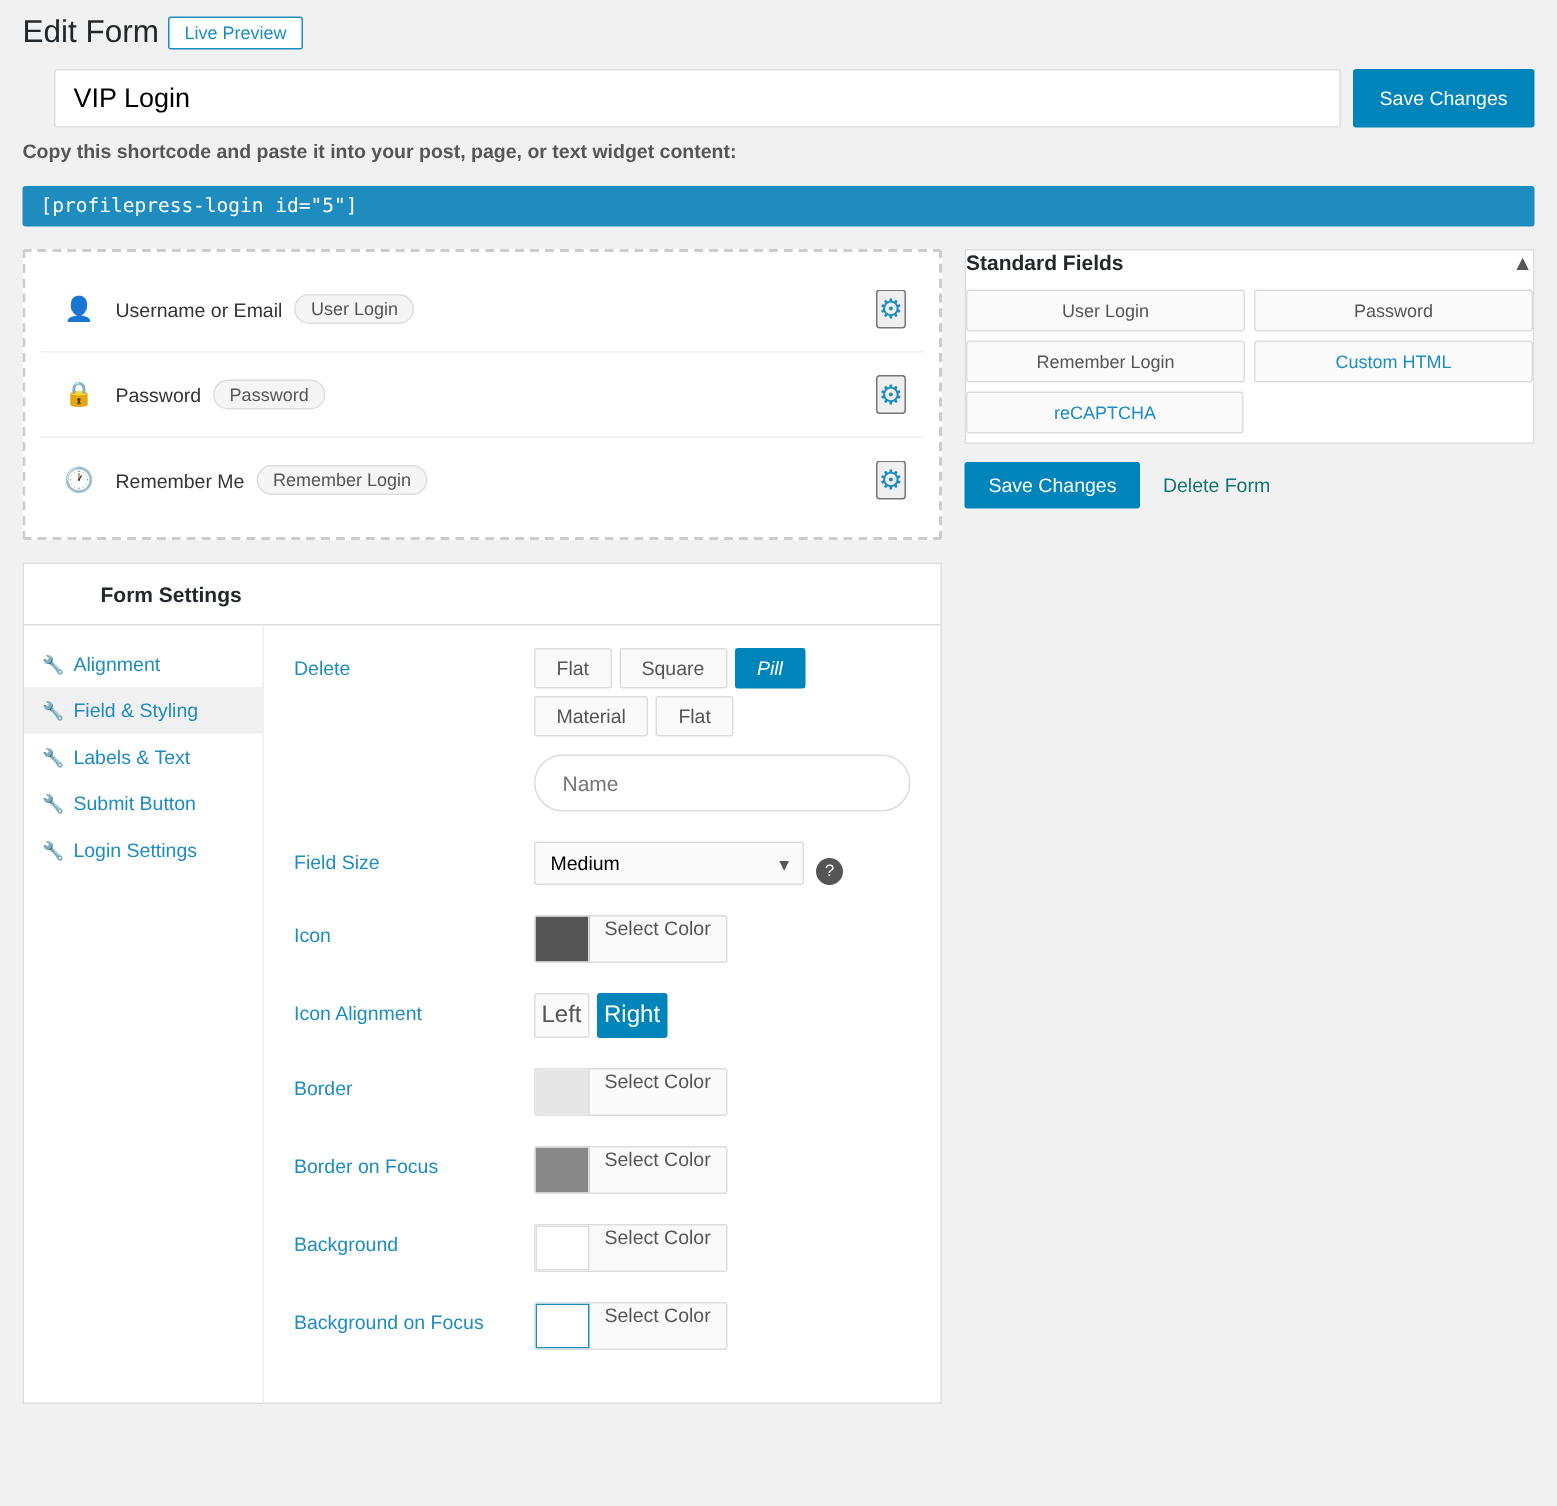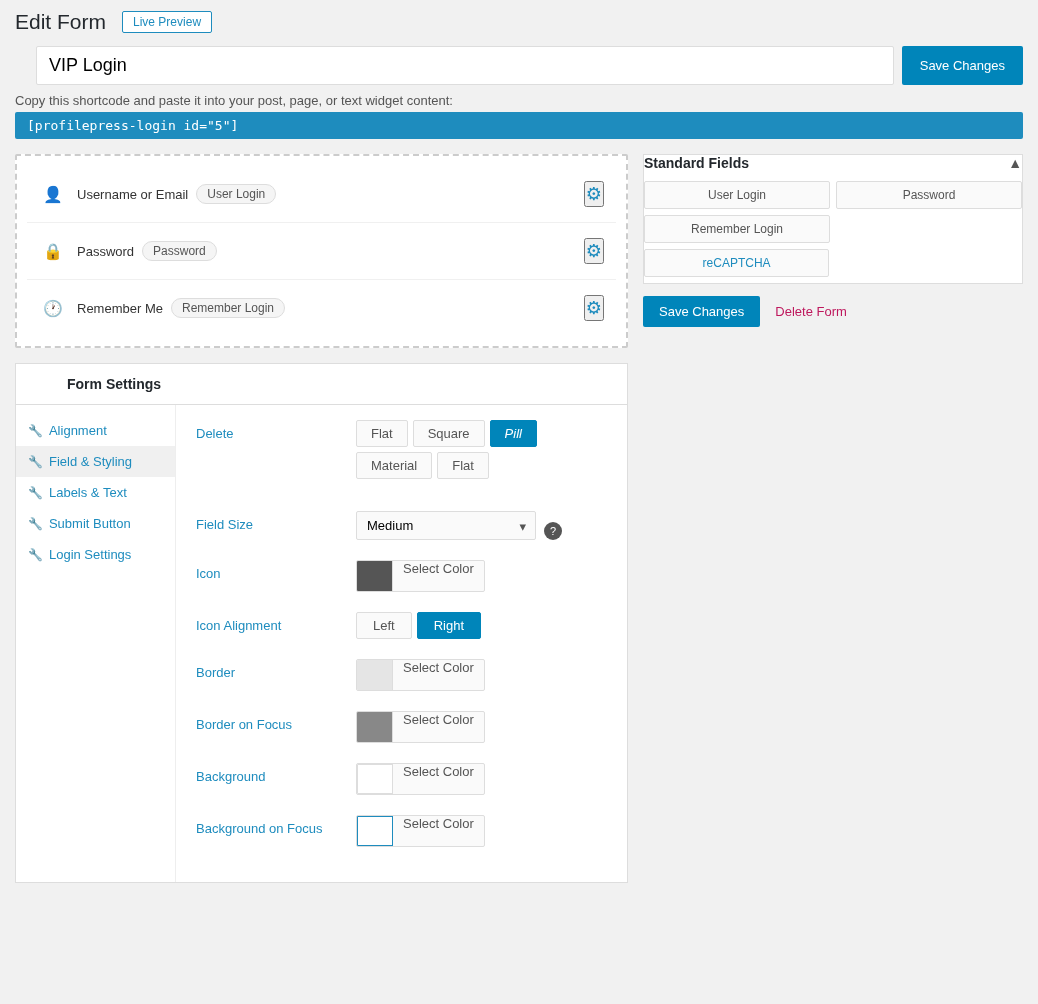"Edit Form" .page-header { gap: 16px -> 6px }
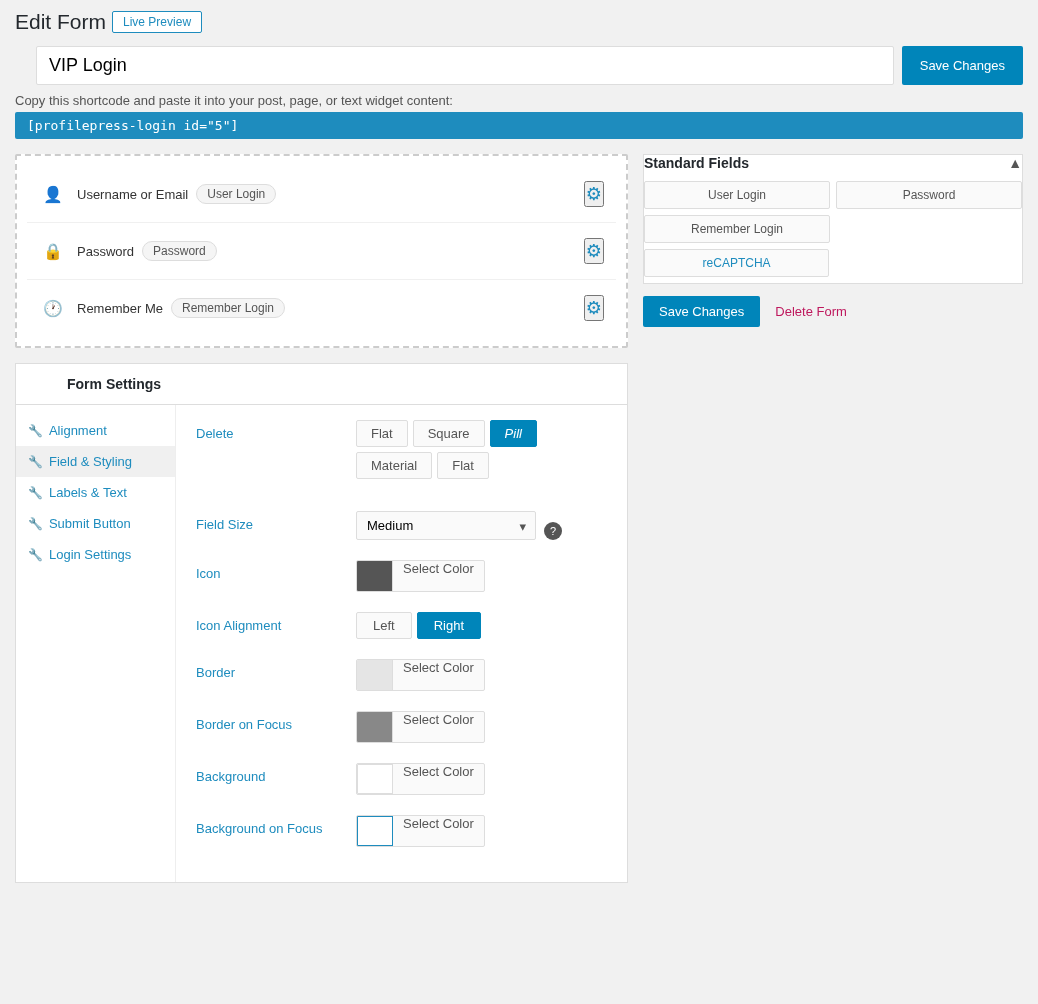"Copy this shortcode and paste" .shortcode-label { font-weight: none -> bold; margin-bottom: 4px -> 16px }
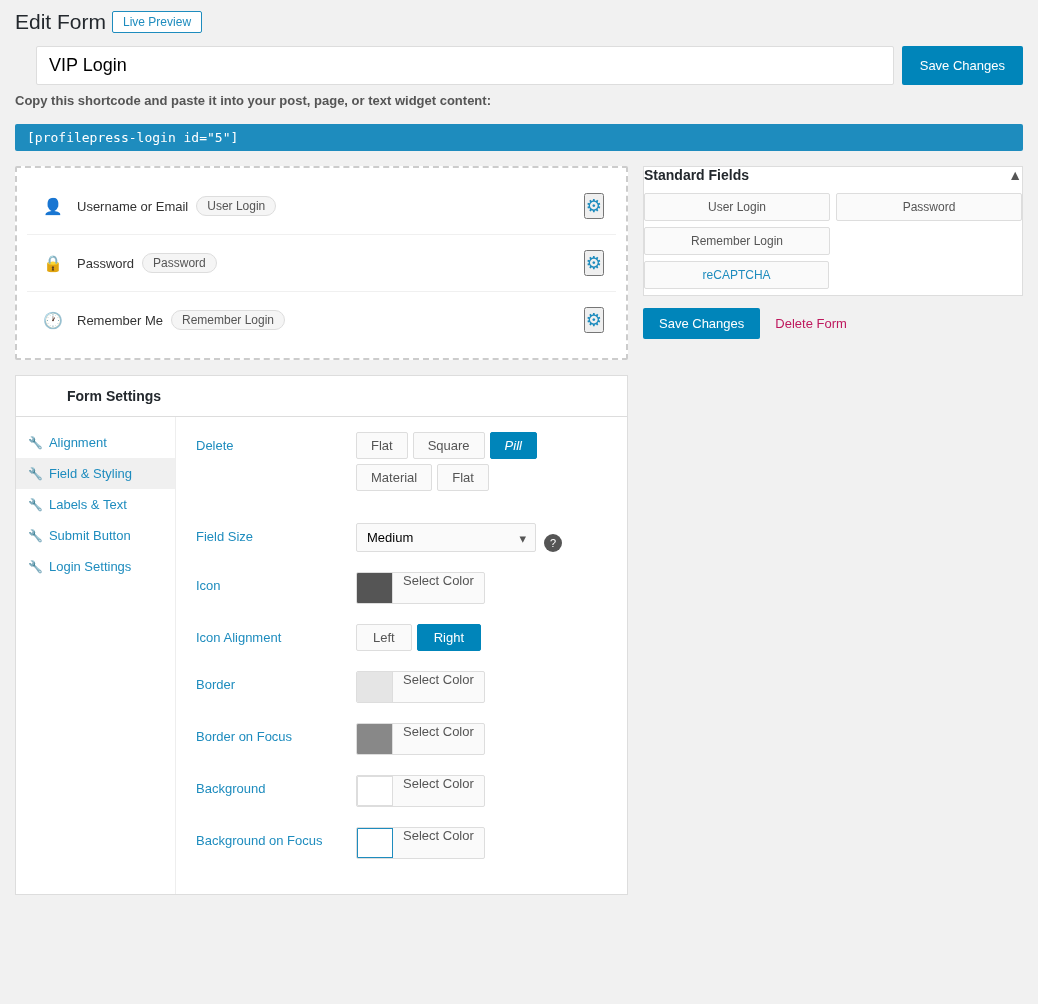"Custom HTML" button.field-chip { html: none -> <button>Custom HTML</button> }
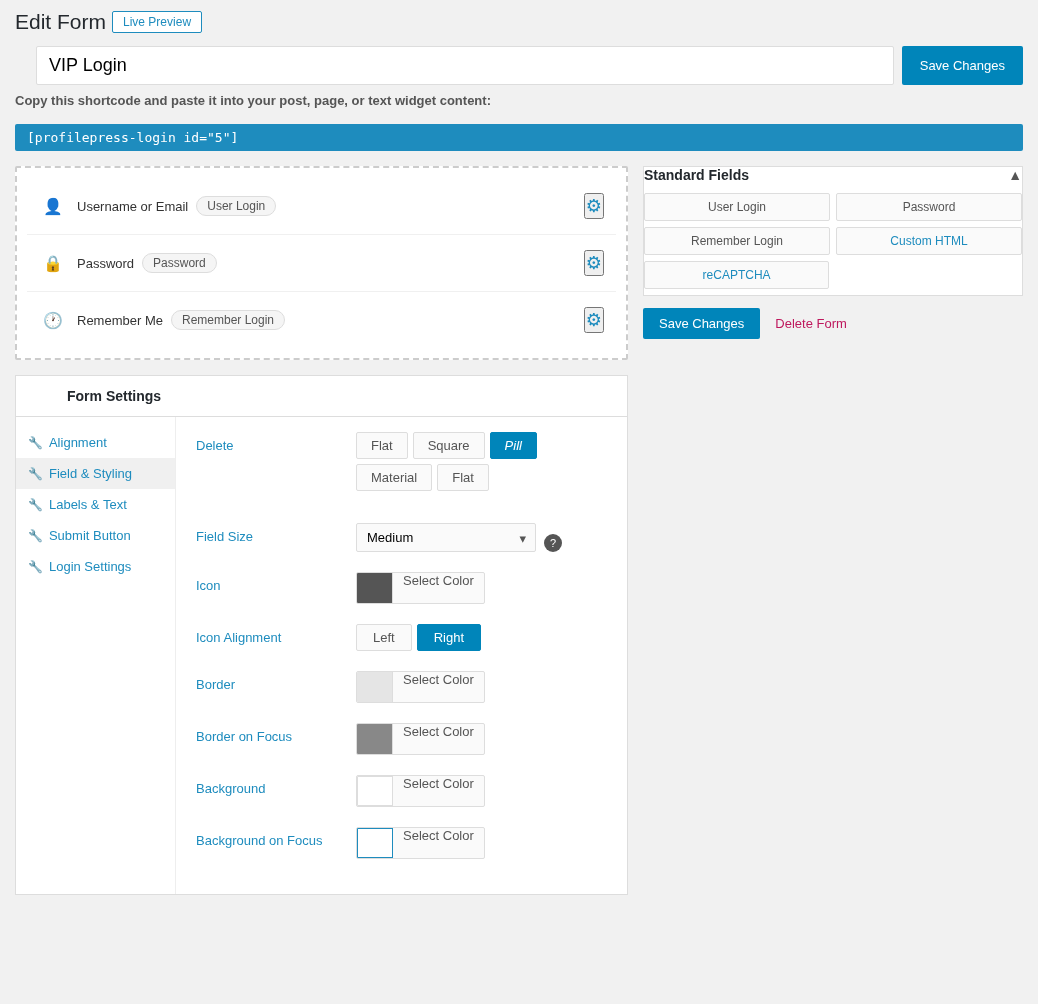"Delete Form" .delete-form-link { color: #be185d -> #0f766e }
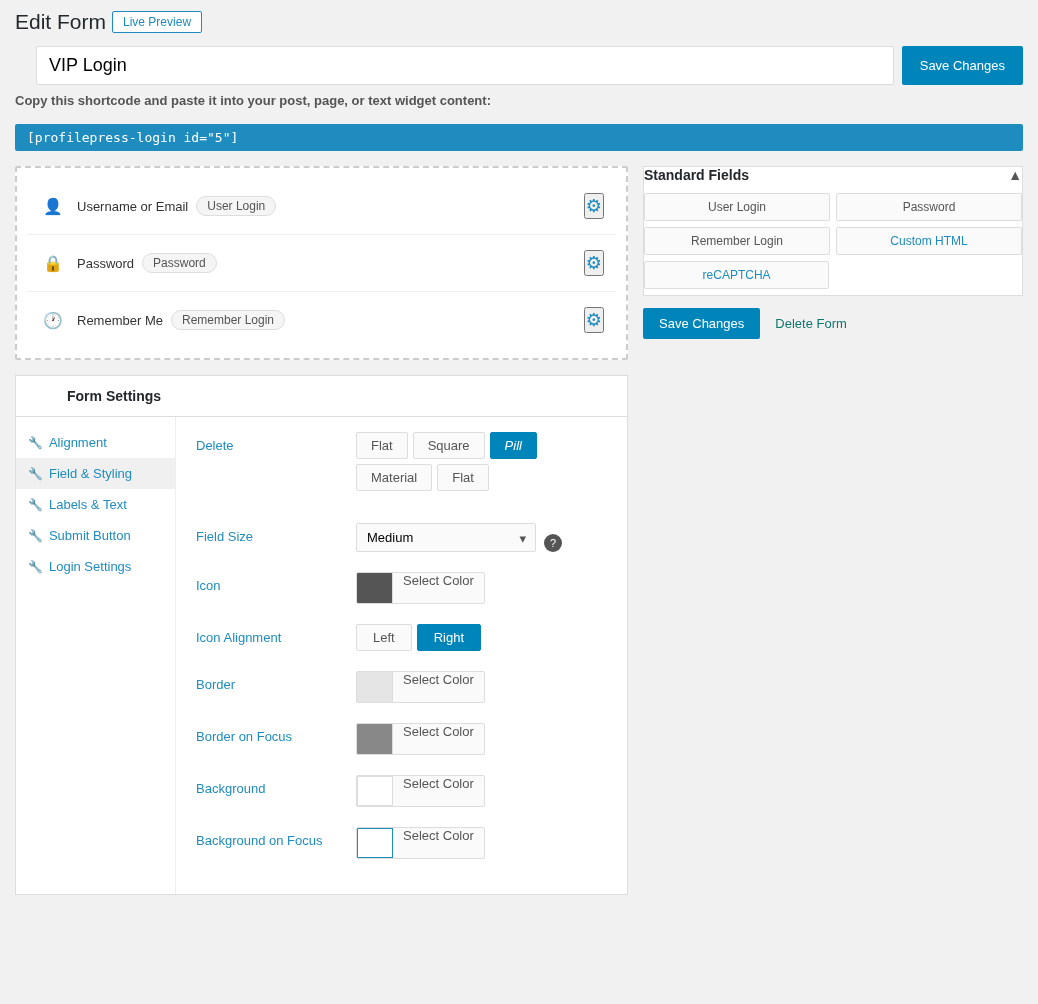"Name" input.pill-preview-input { html: none -> <input> }
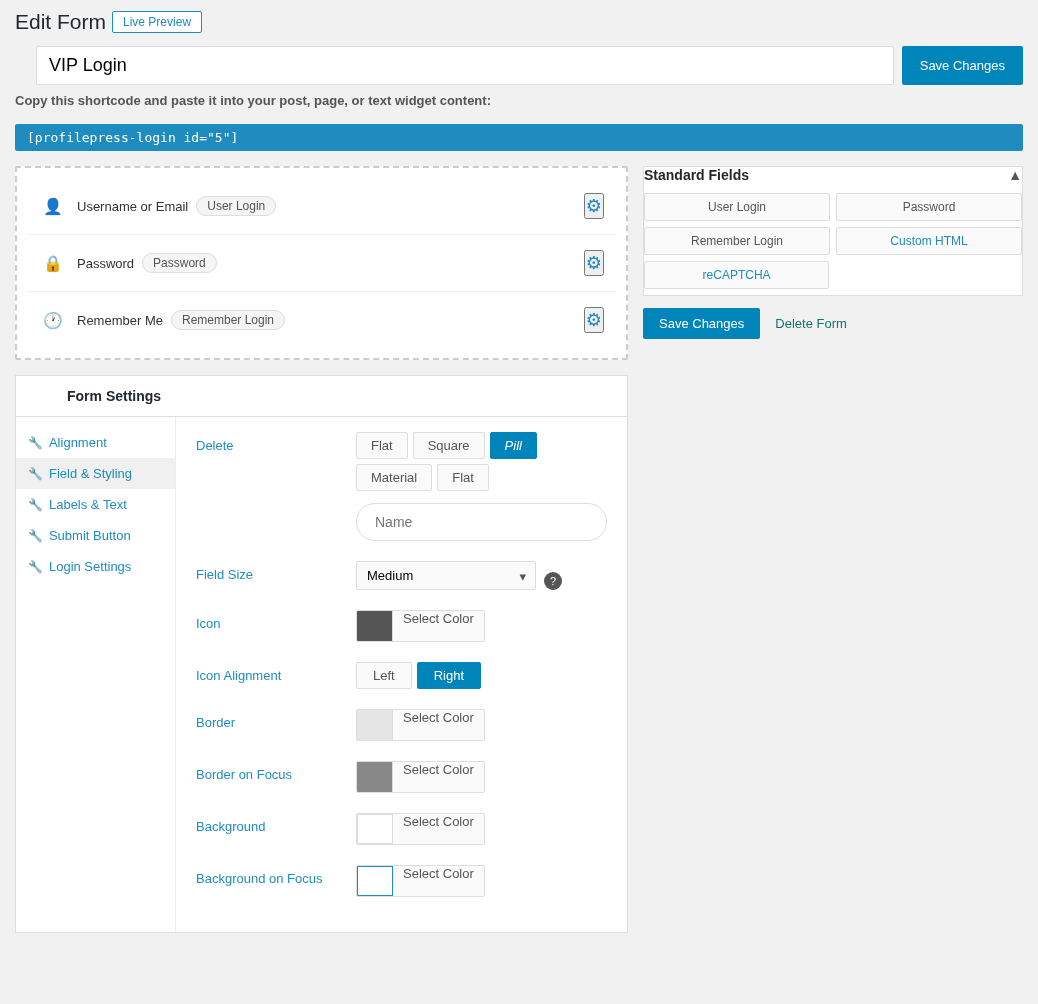"Left" .align-btn { font-size: 13px -> 16px; padding: 5px 16px -> 5px 4px }
